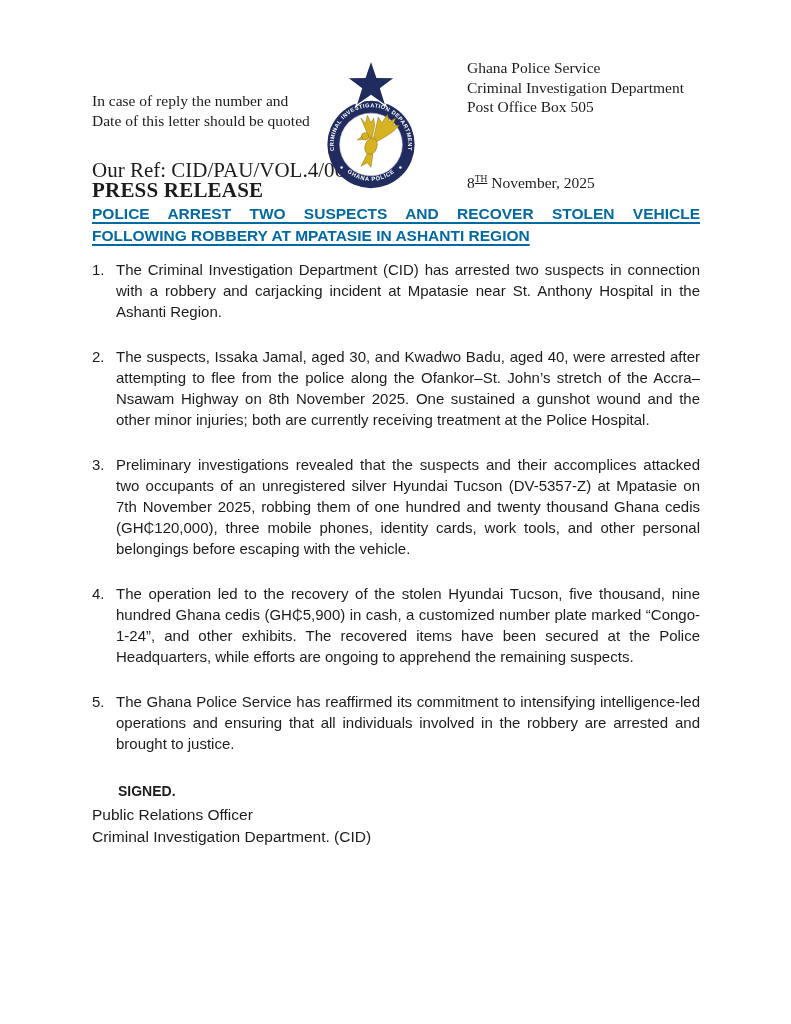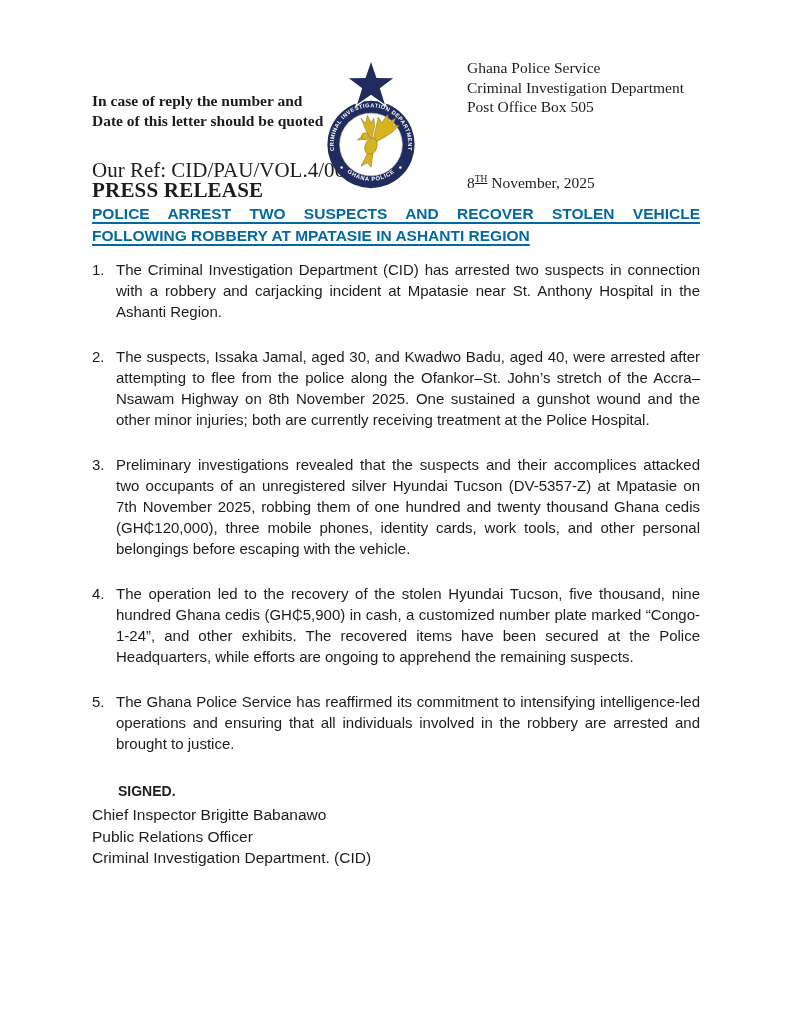"In case of reply the" .reply-note { font-weight: bold -> none }
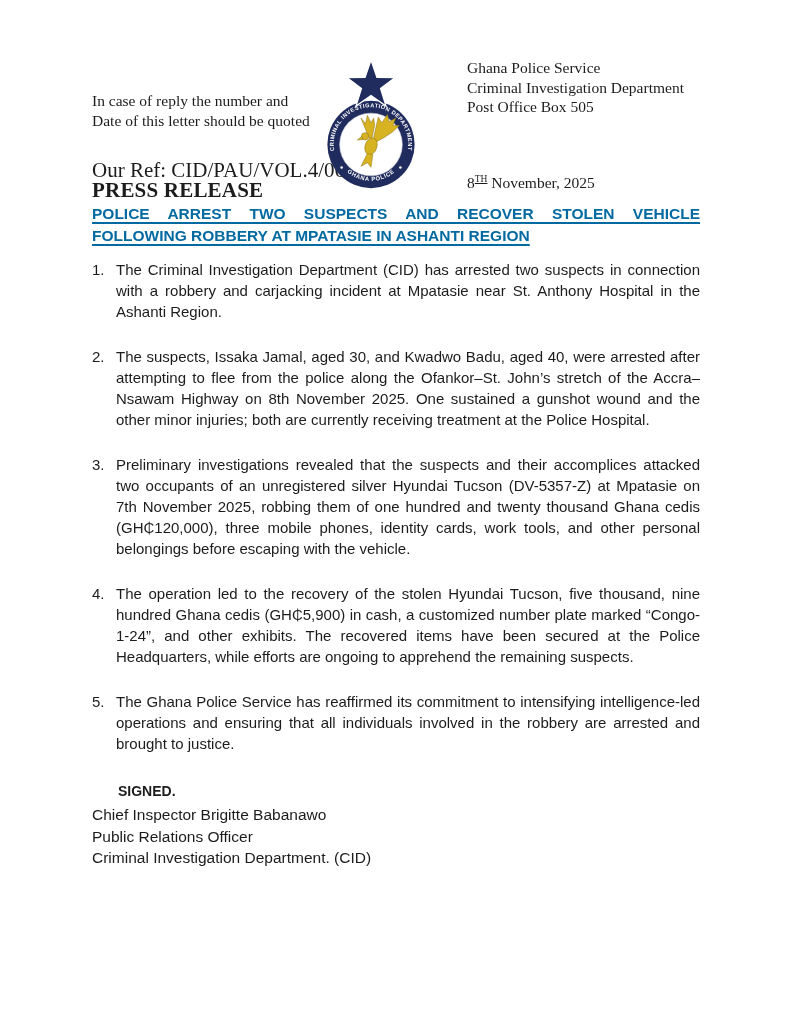"Chief Inspector Brigitte Babanawo" div { html: <div>Chief Inspector Brigitte Babanawo</div> -> none }
